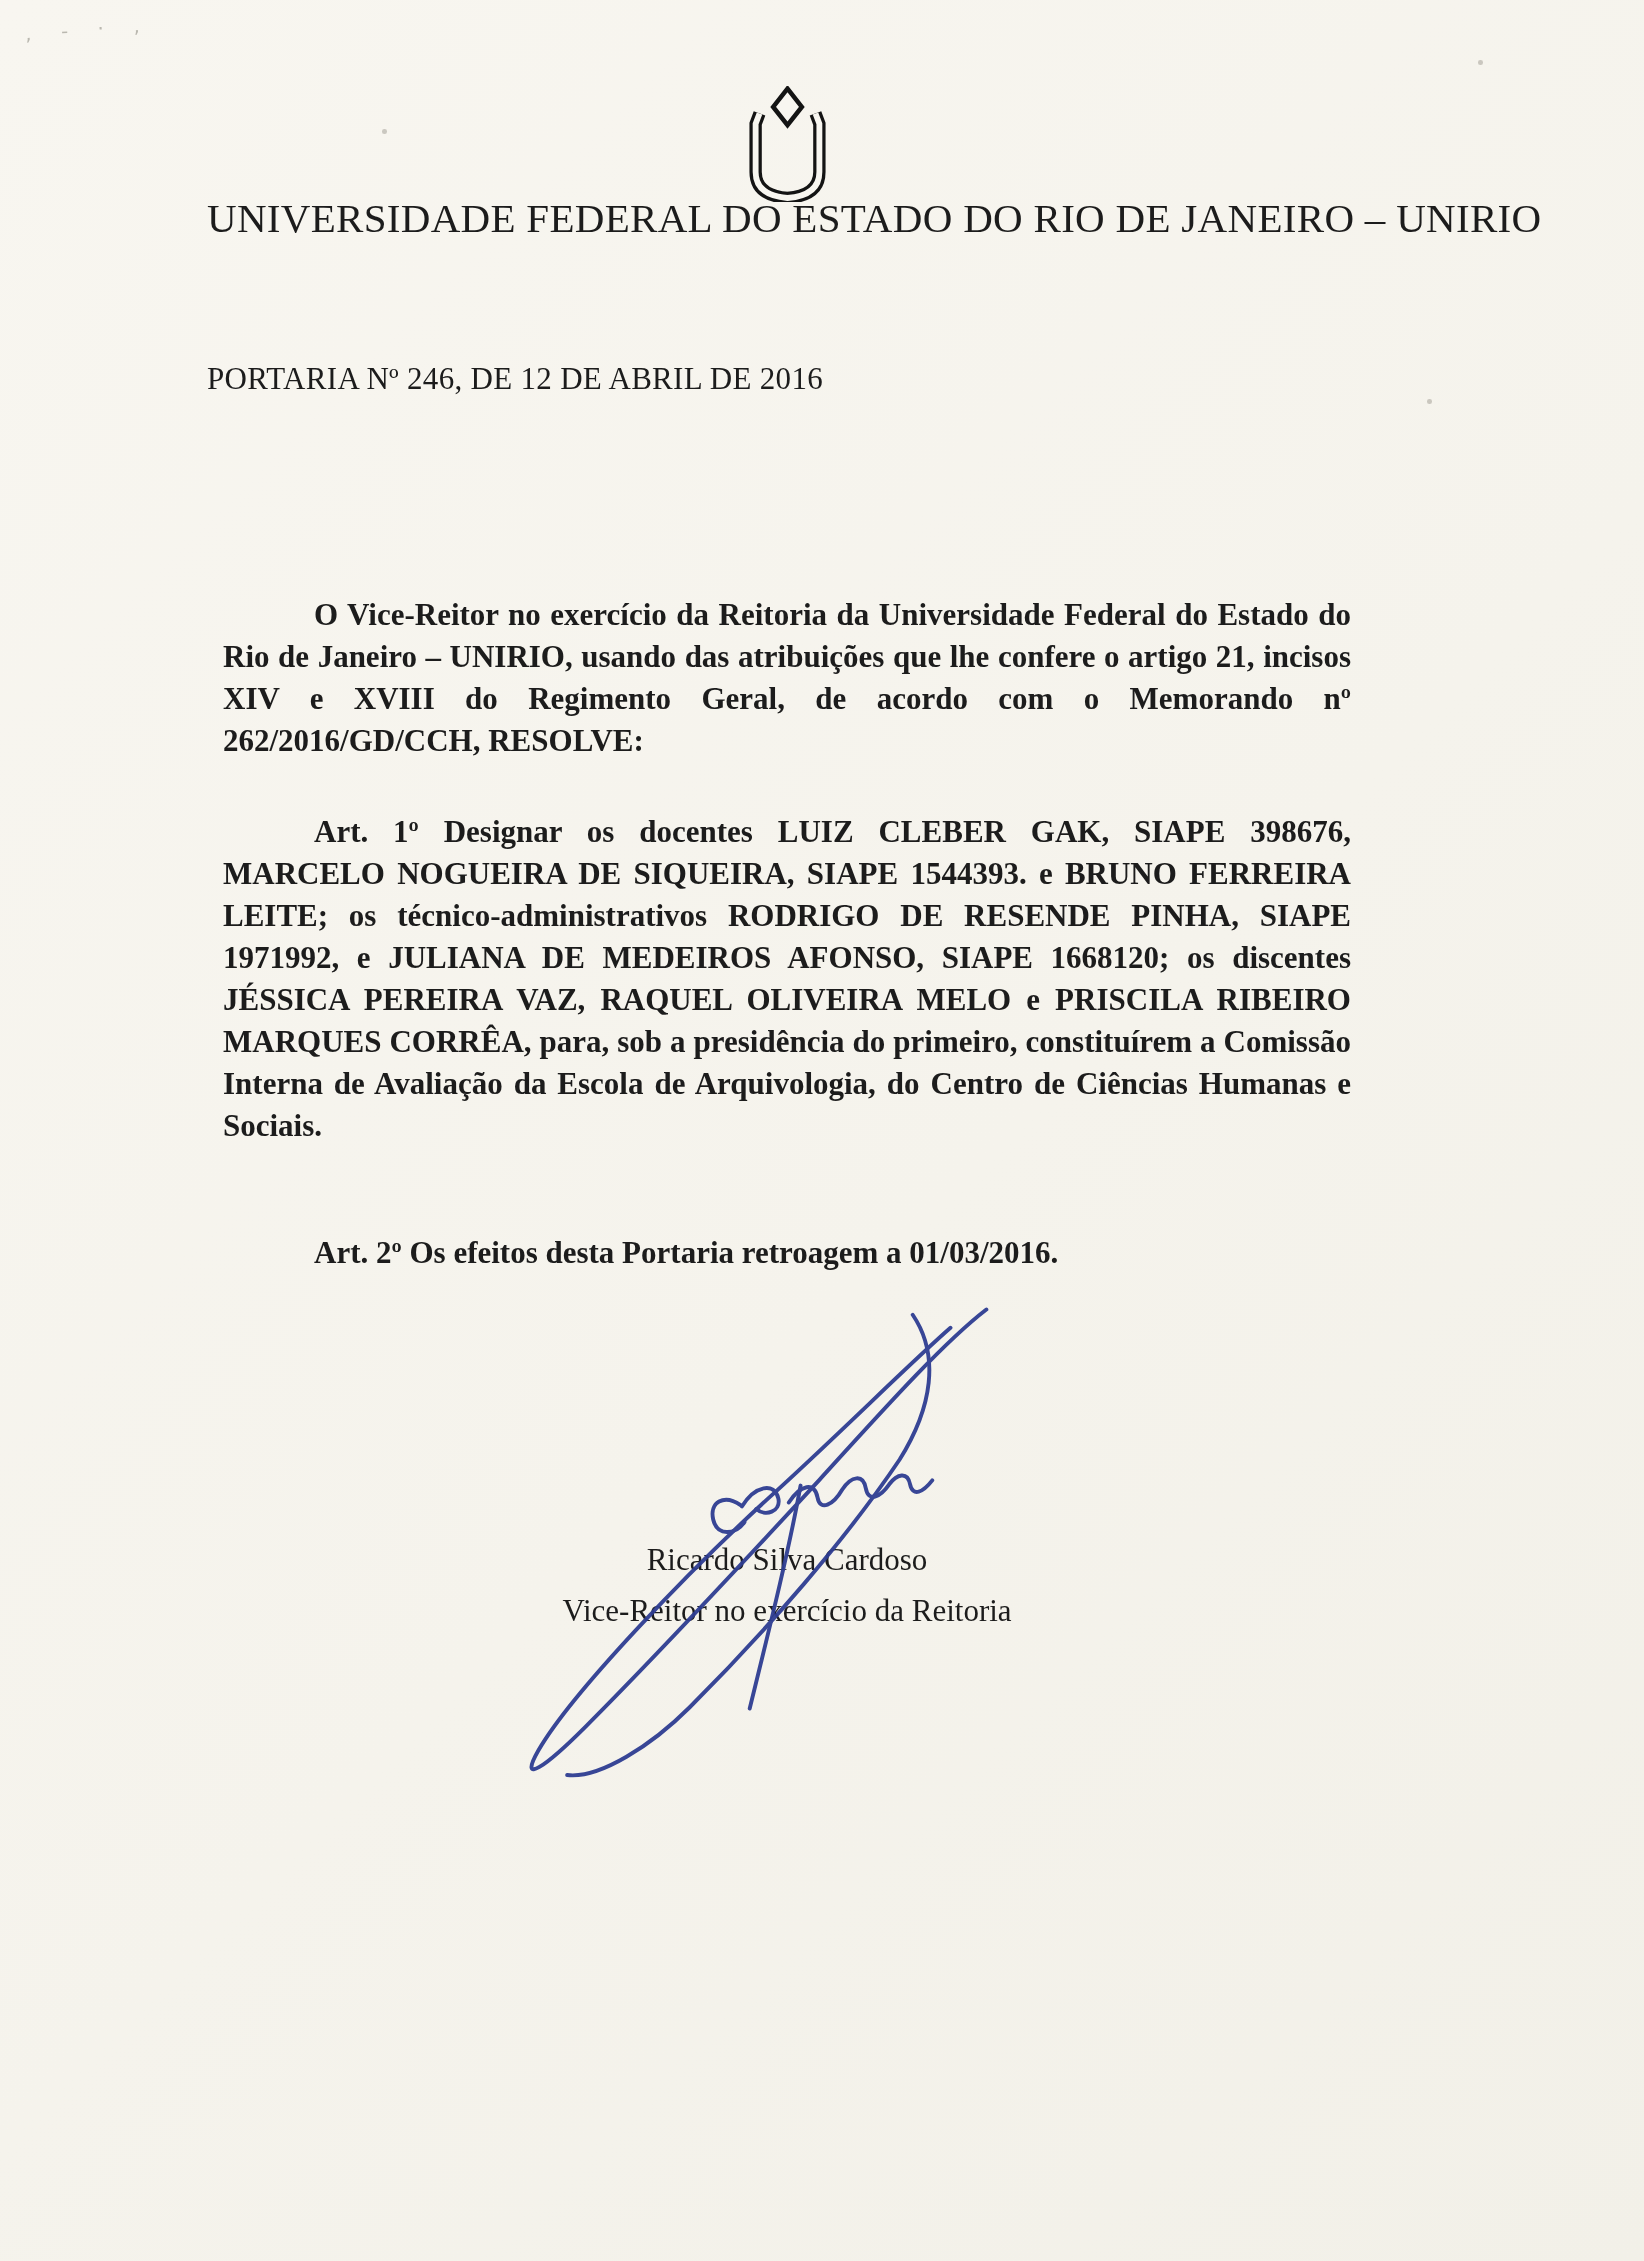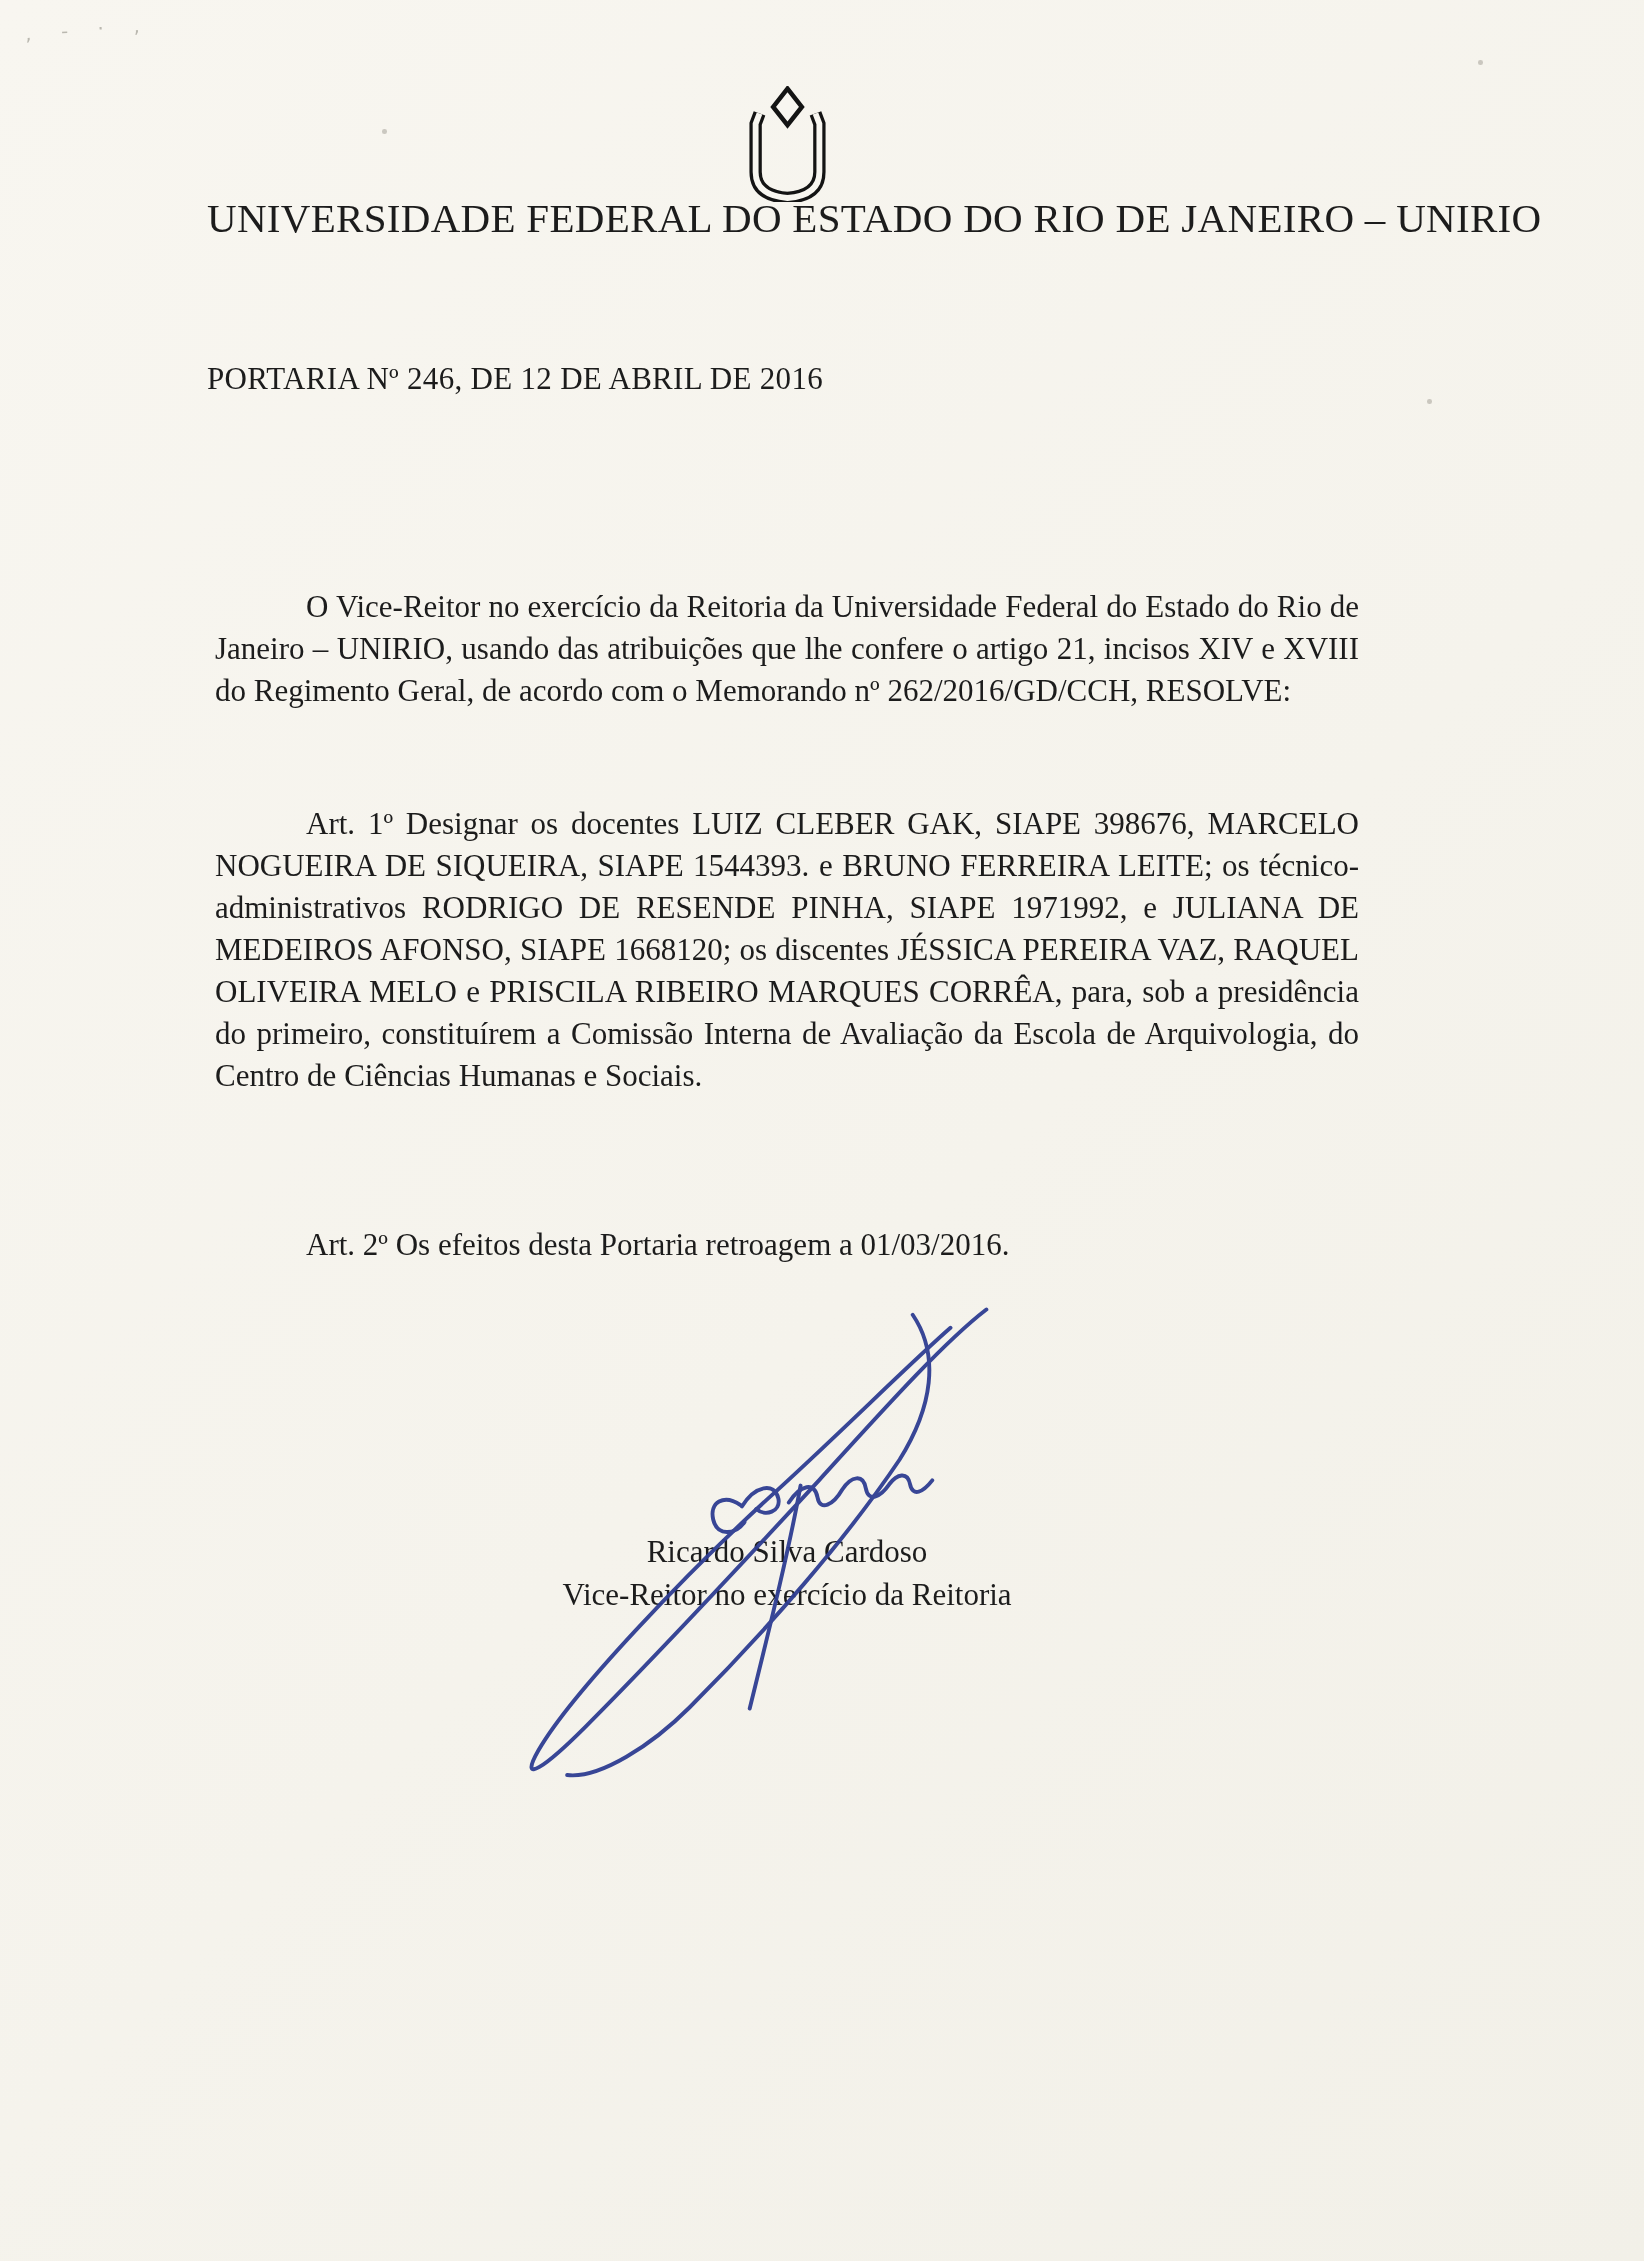"O Vice-Reitor no exercício da" .body-block p { font-weight: none -> bold; margin: 8px -> 16px }
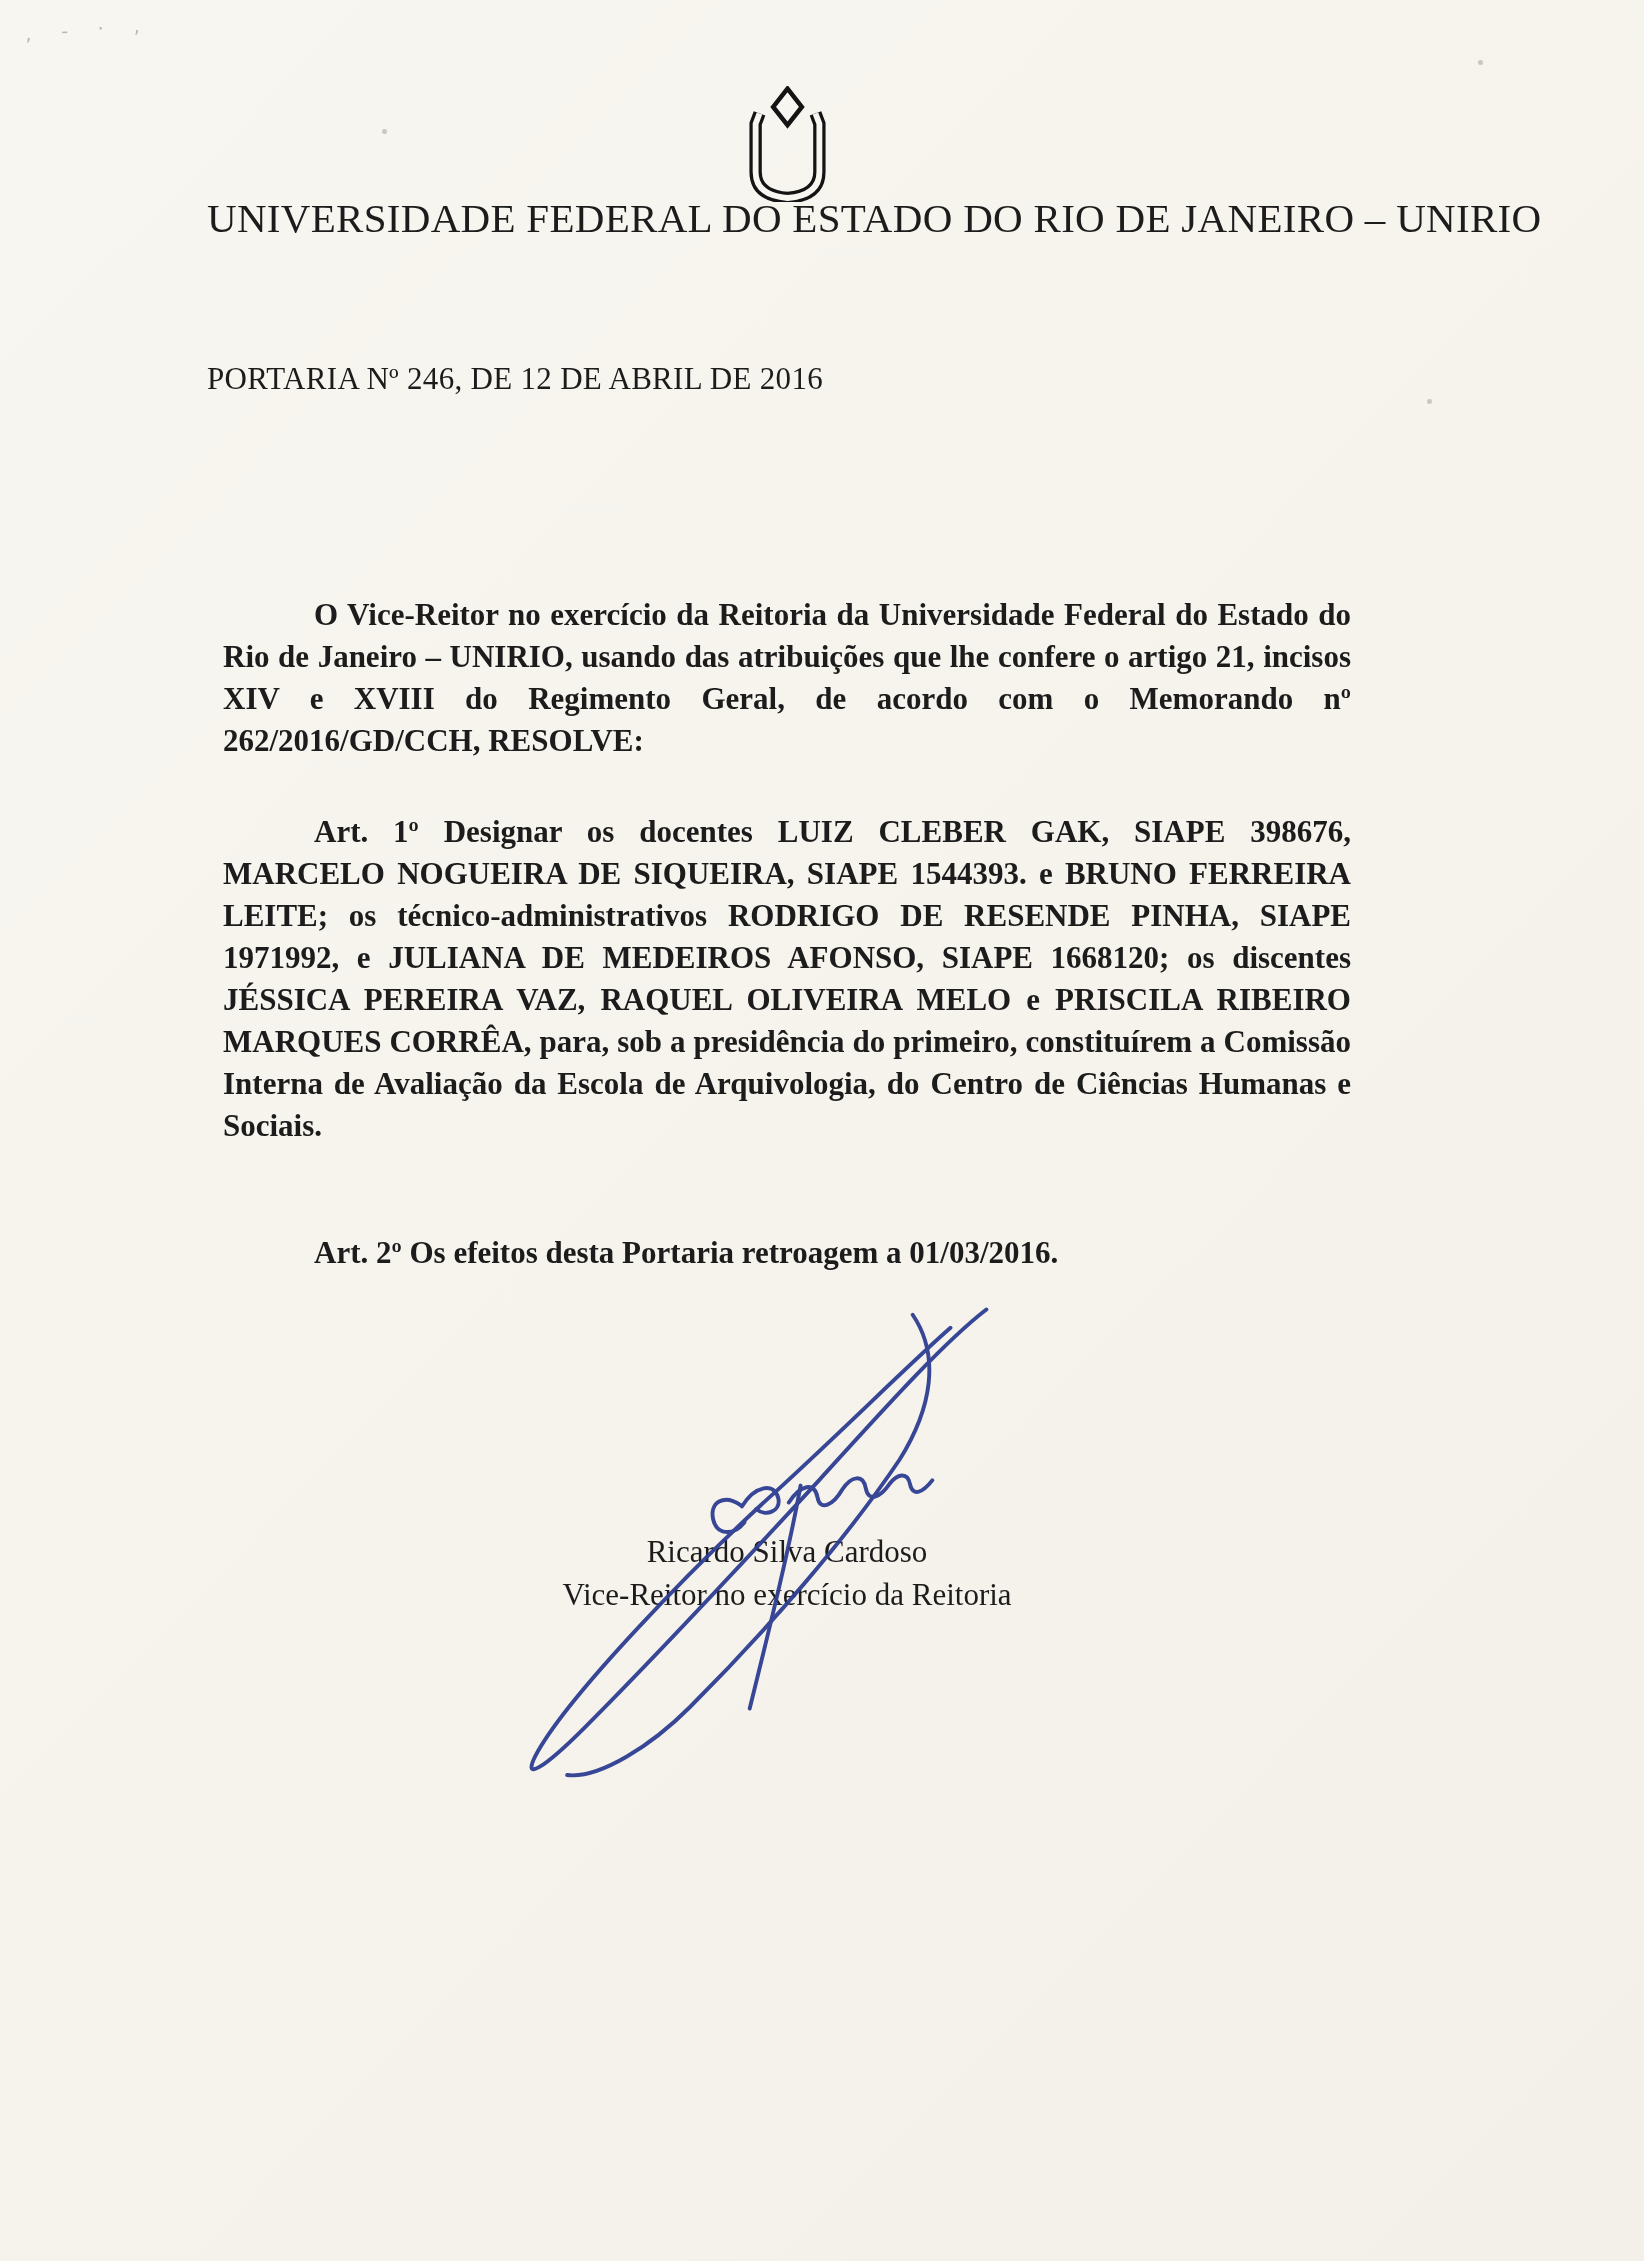"Ricardo Silva Cardoso" .sign-block .sign-name { margin: 0 -> 8px }
